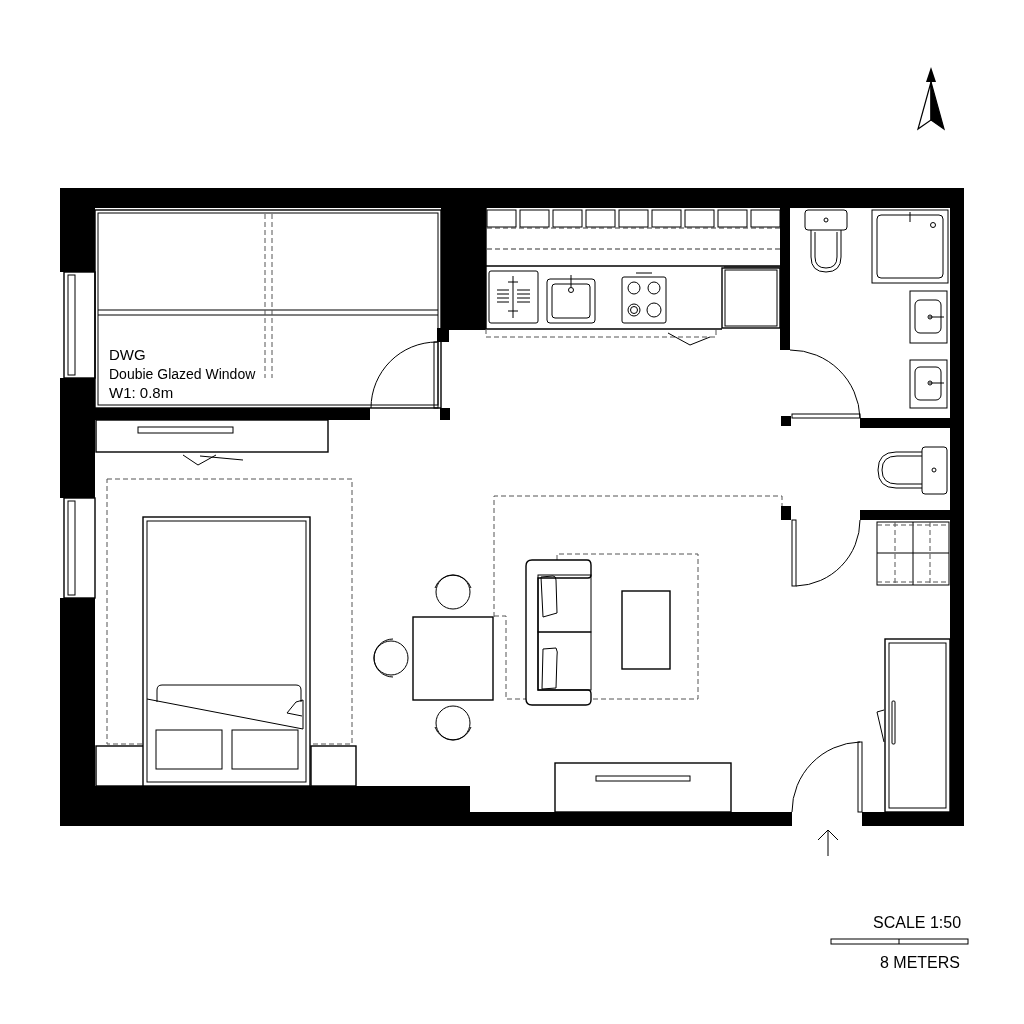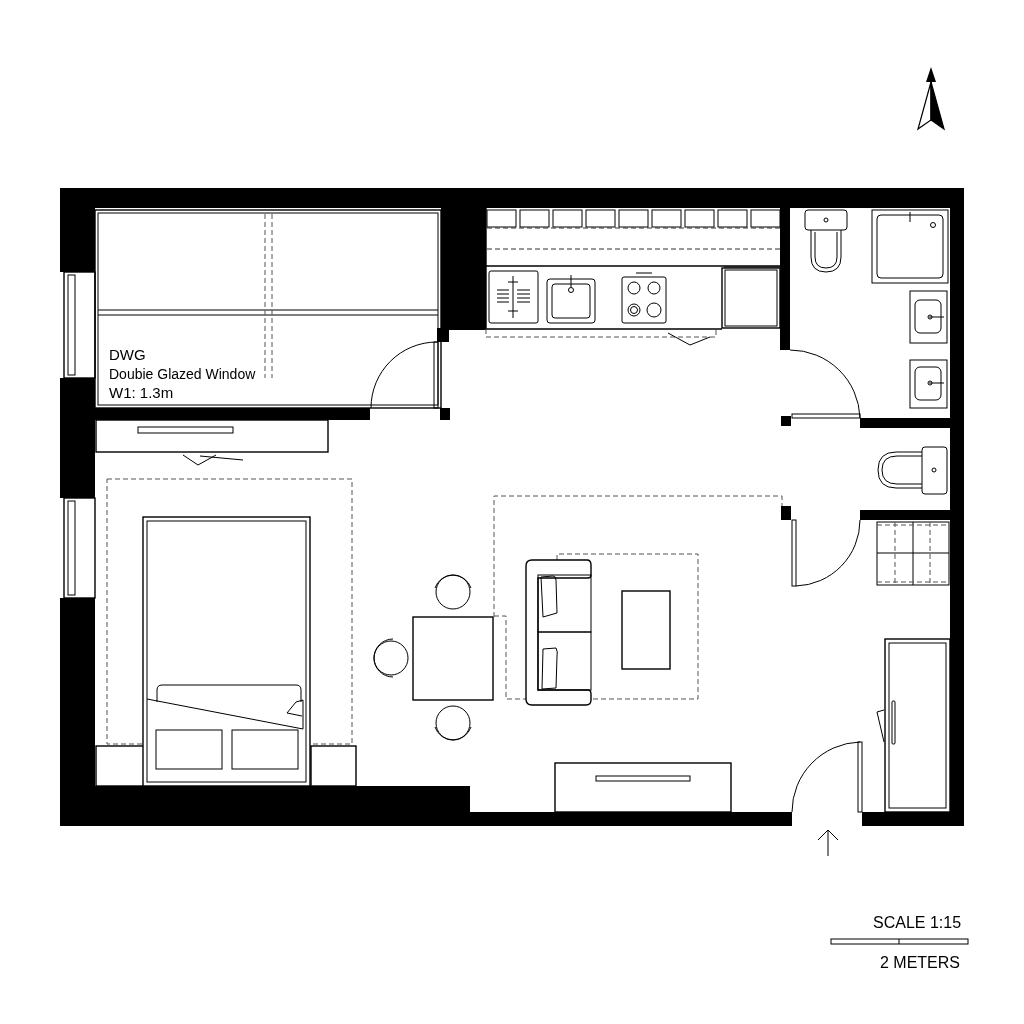"W1: 1.3m" div.lbl { text: 1.3m -> 0.8m }
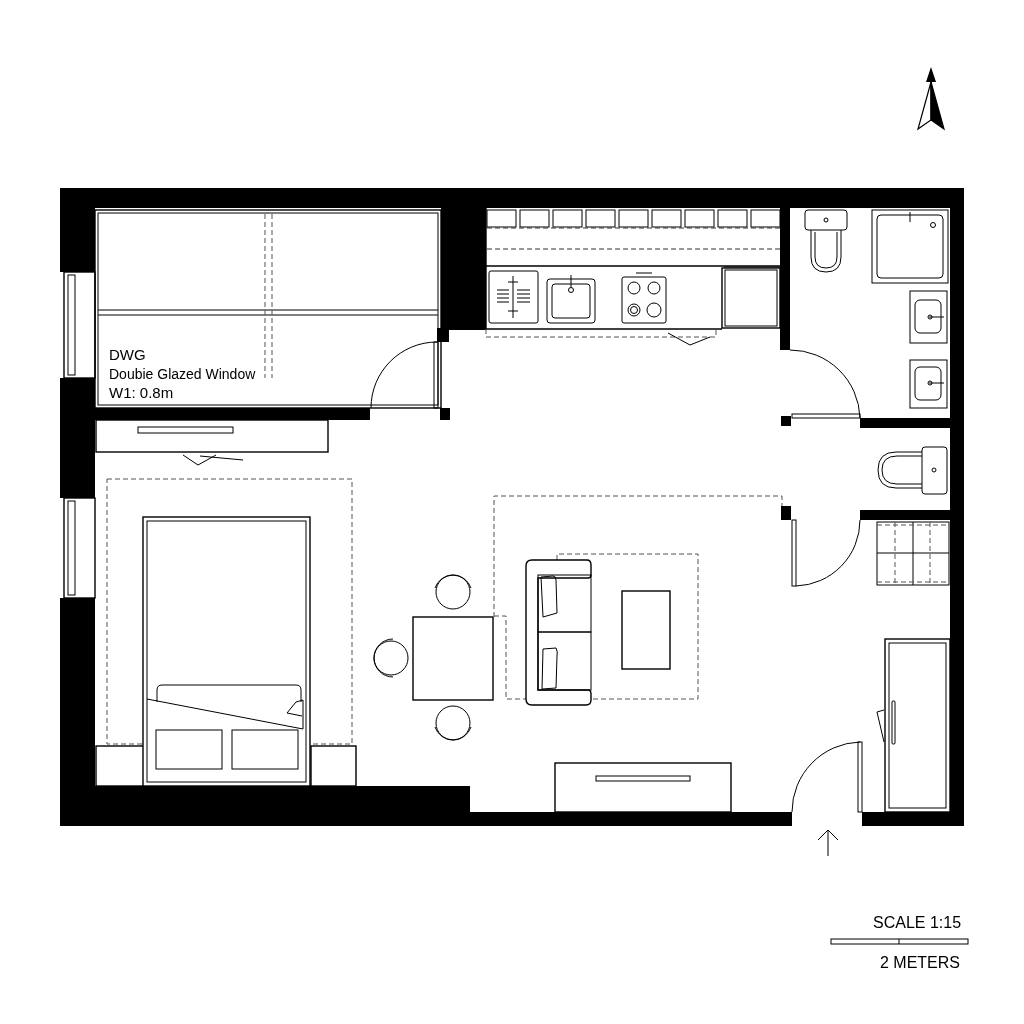"SCALE 1:15" div.lbl { text: 1:15 -> 1:50 }
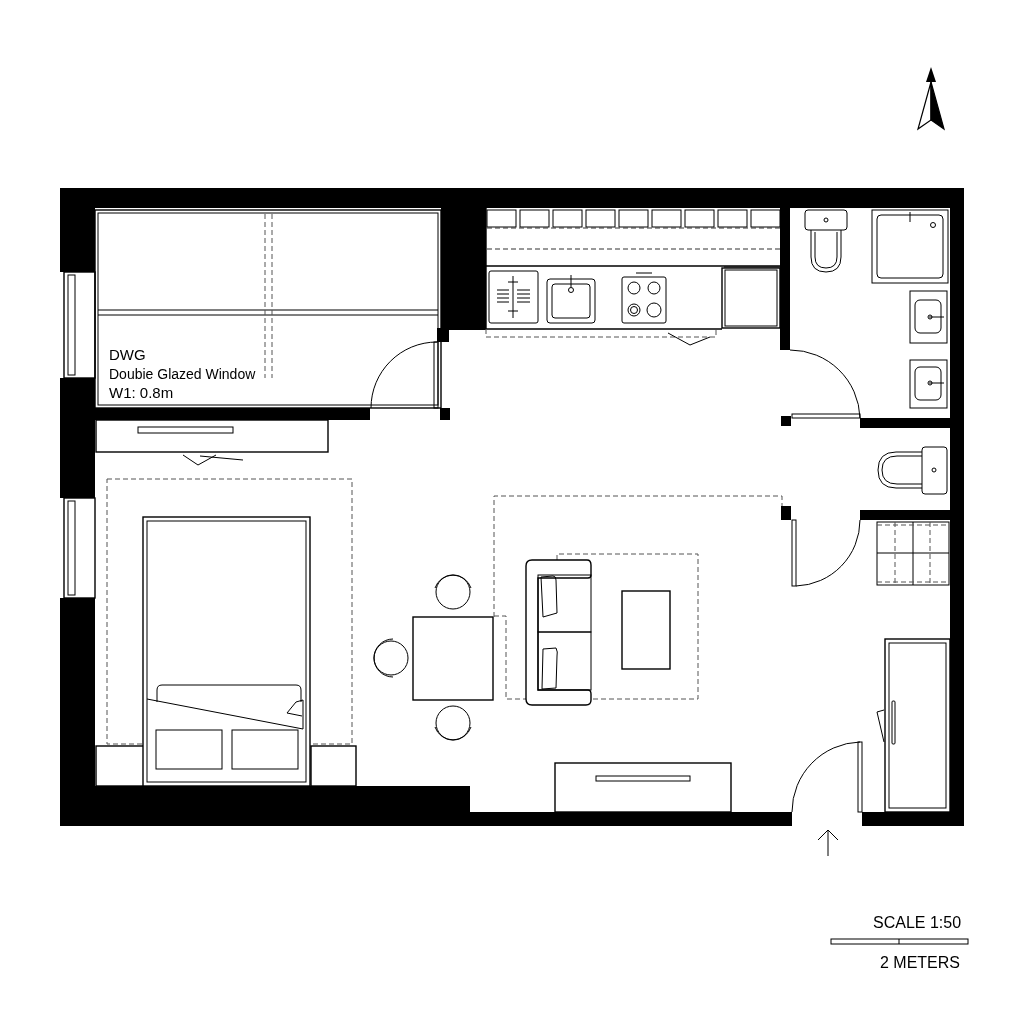"2 METERS" div.lbl { text: 2 -> 8 }
